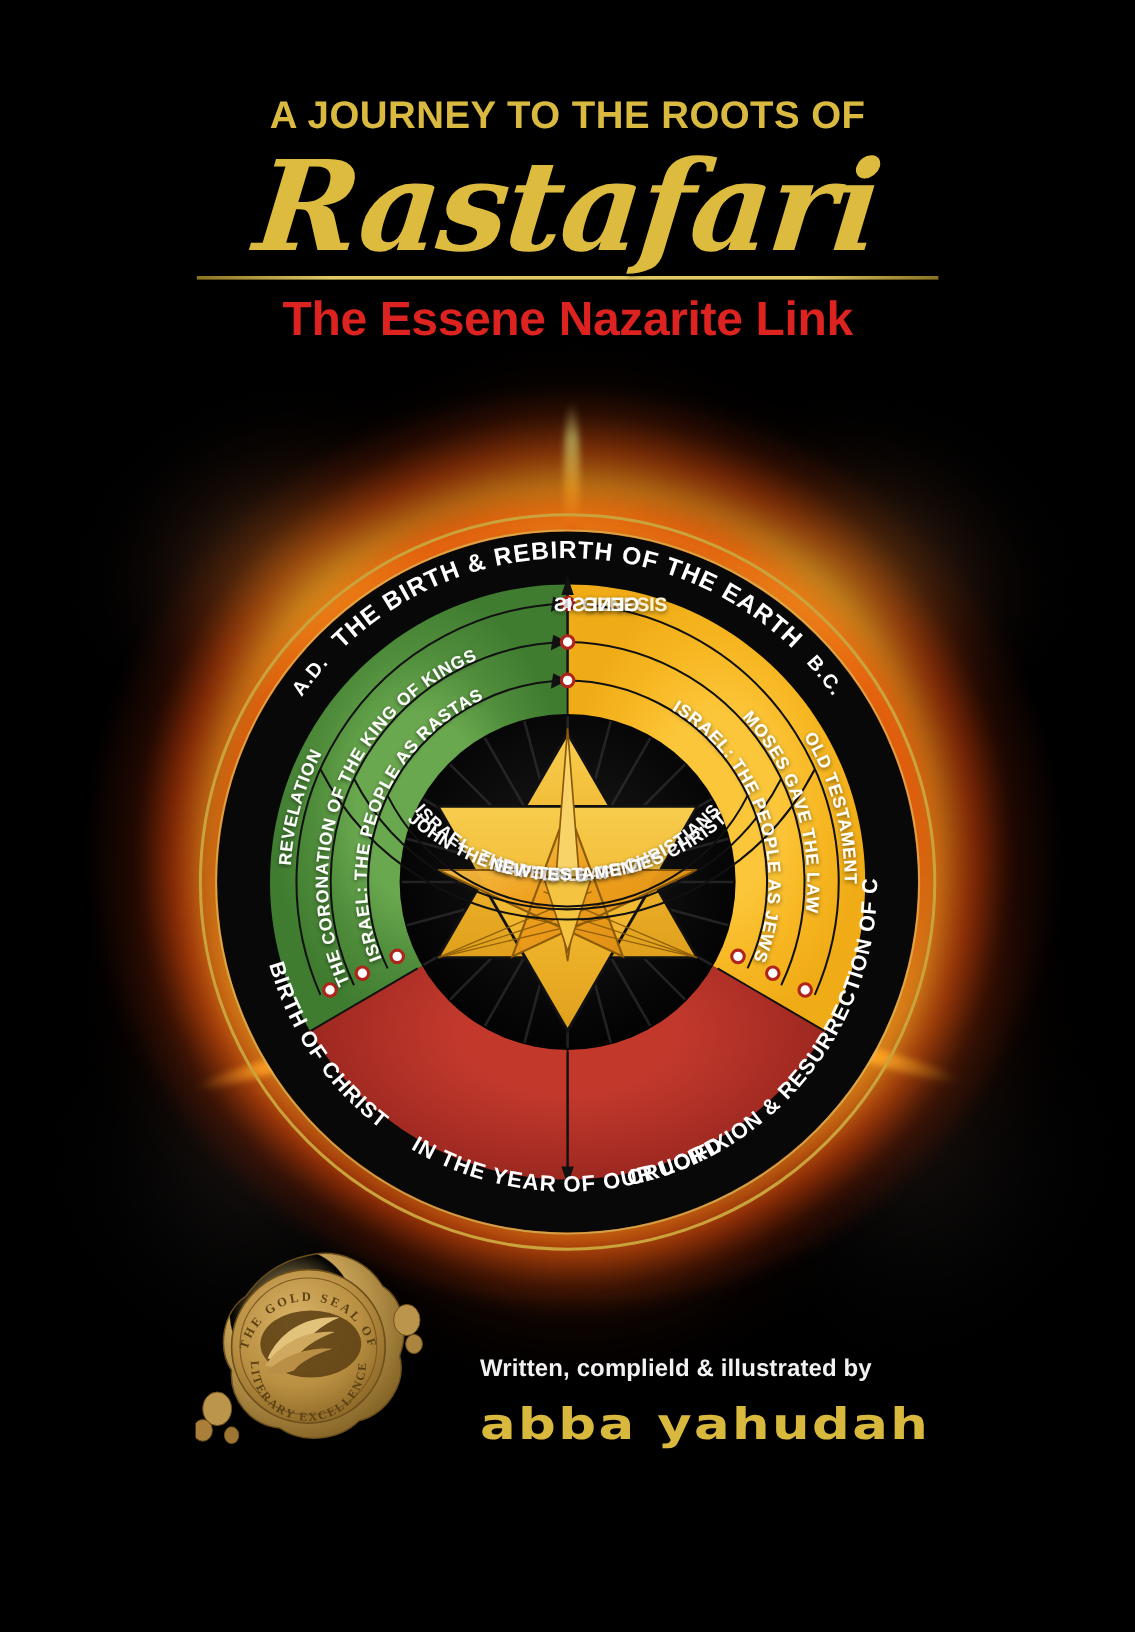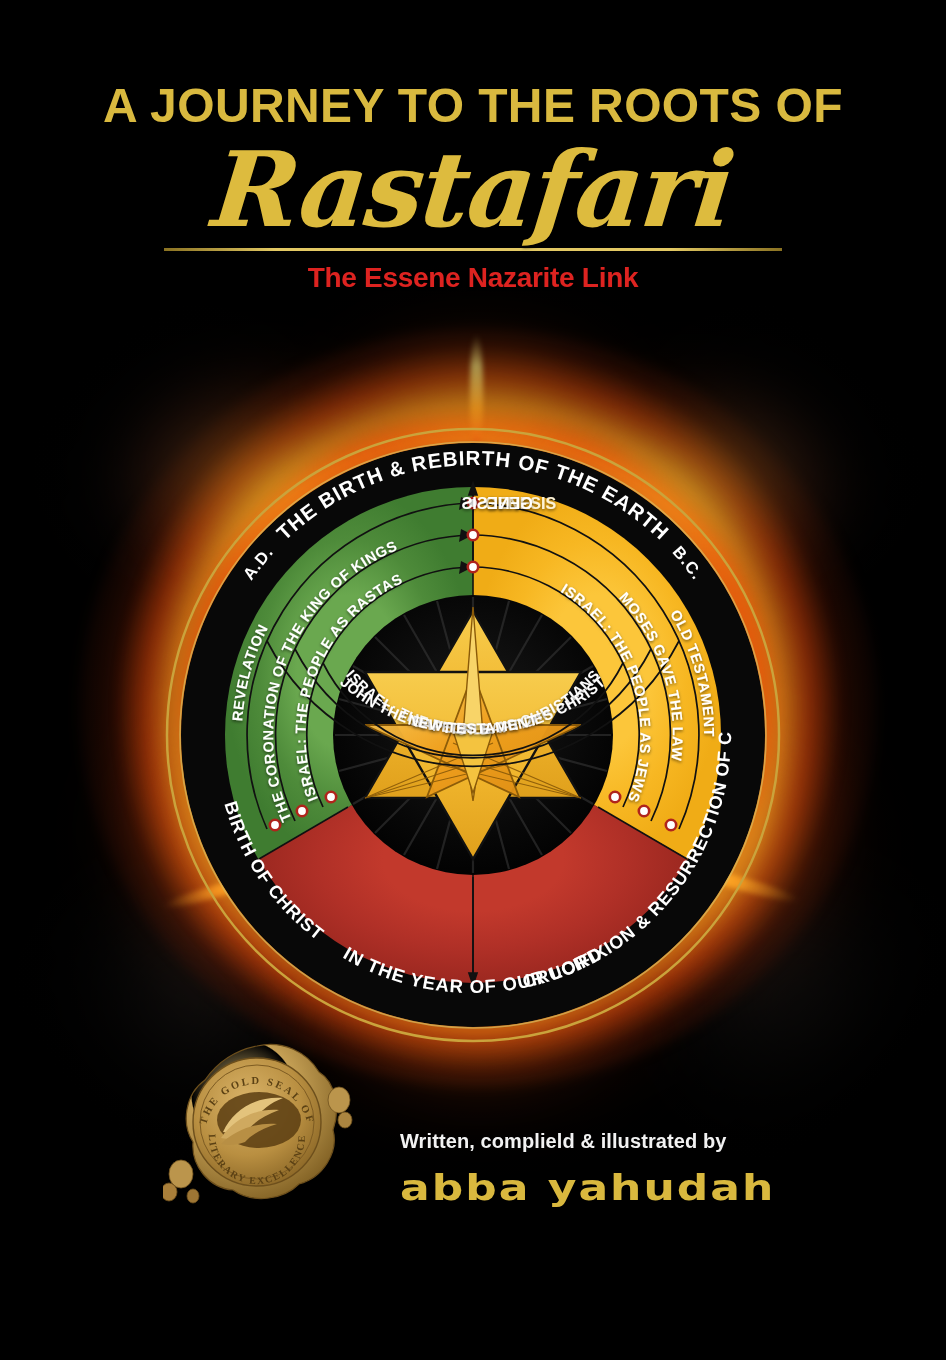"A JOURNEY TO THE ROOTS" #main-title { font-size: 48px -> 32px }
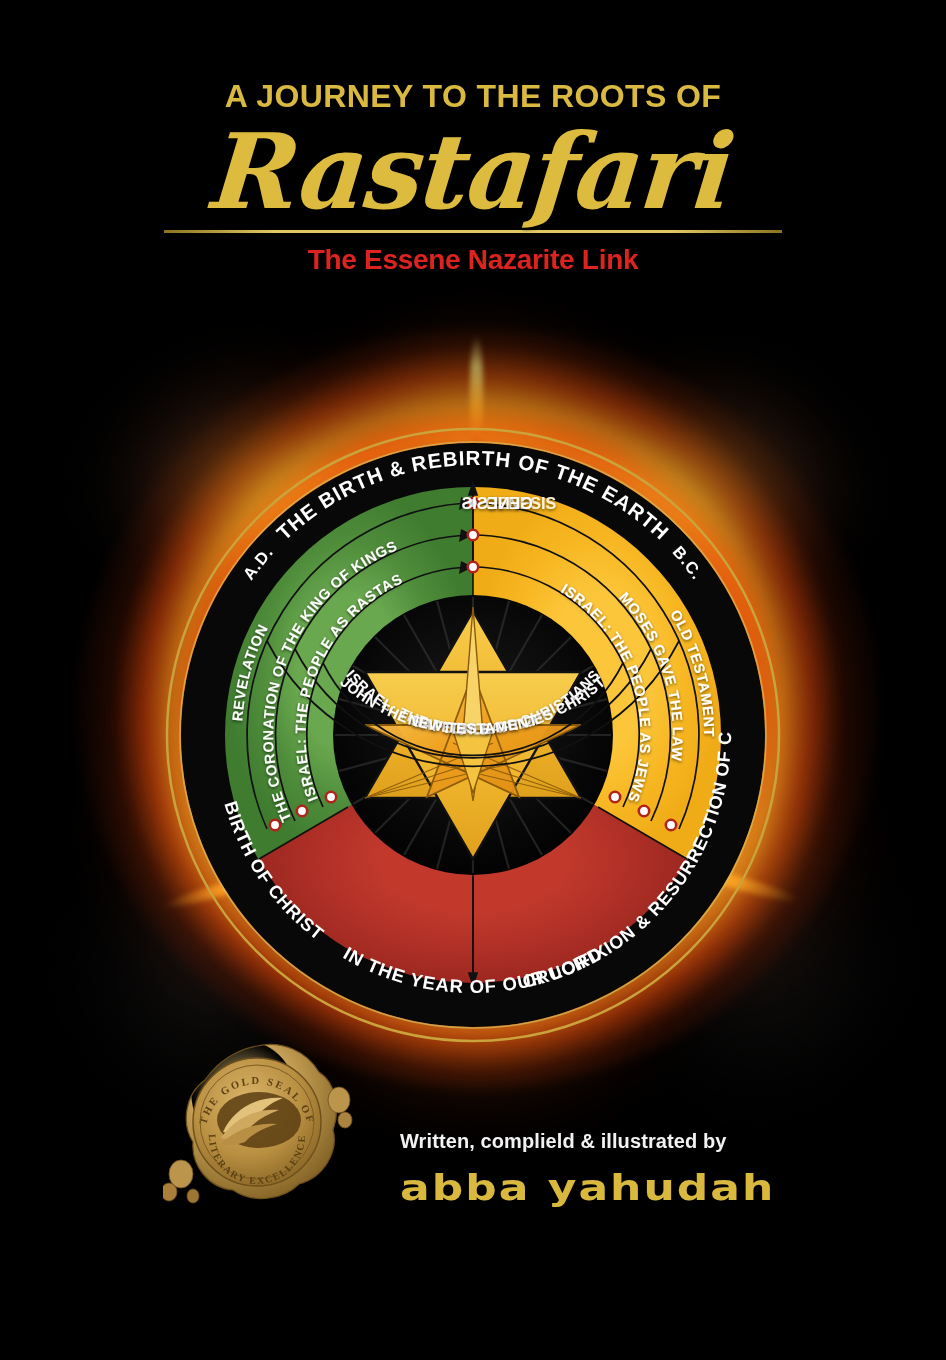"The Essene Nazarite Link" #subtitle { font-size: 28px -> 40px }
